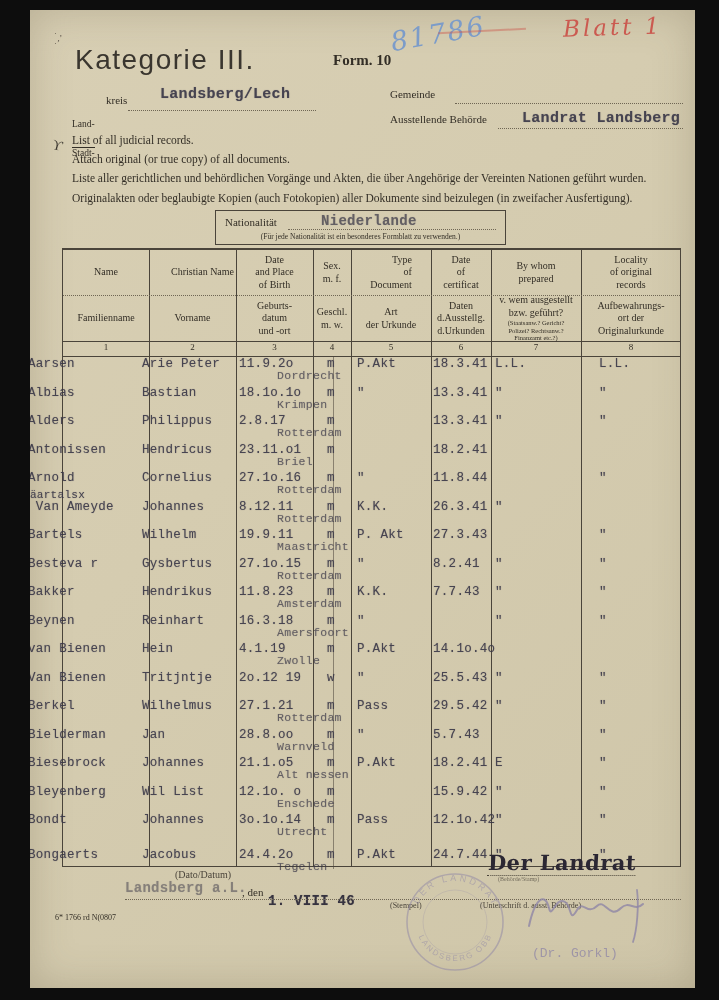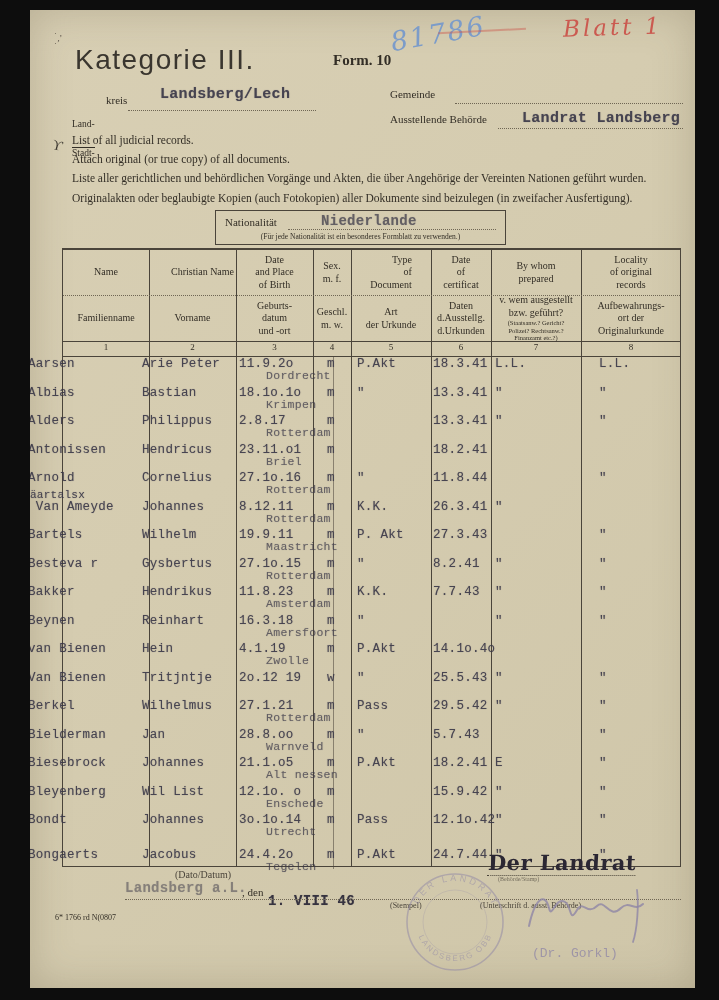"Dordrecht" .c.bplace { left: 183px -> 194px }
